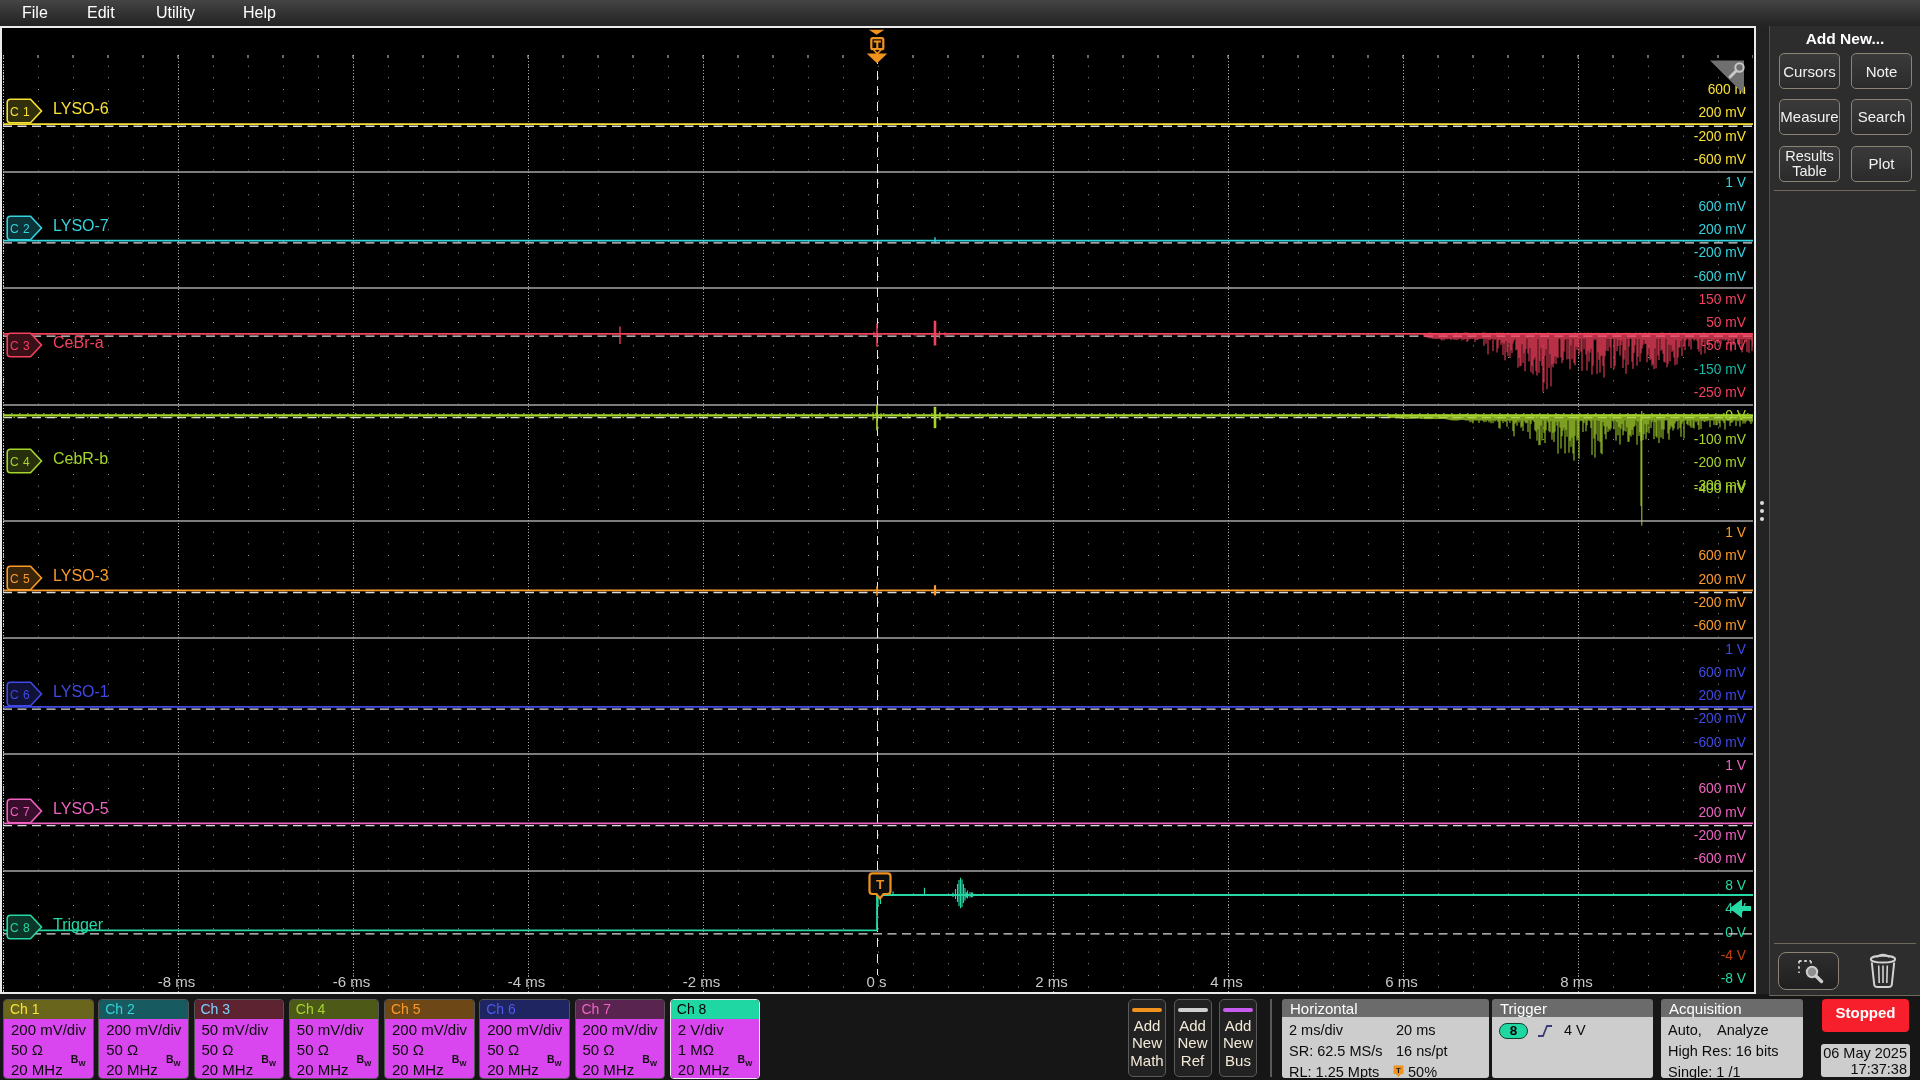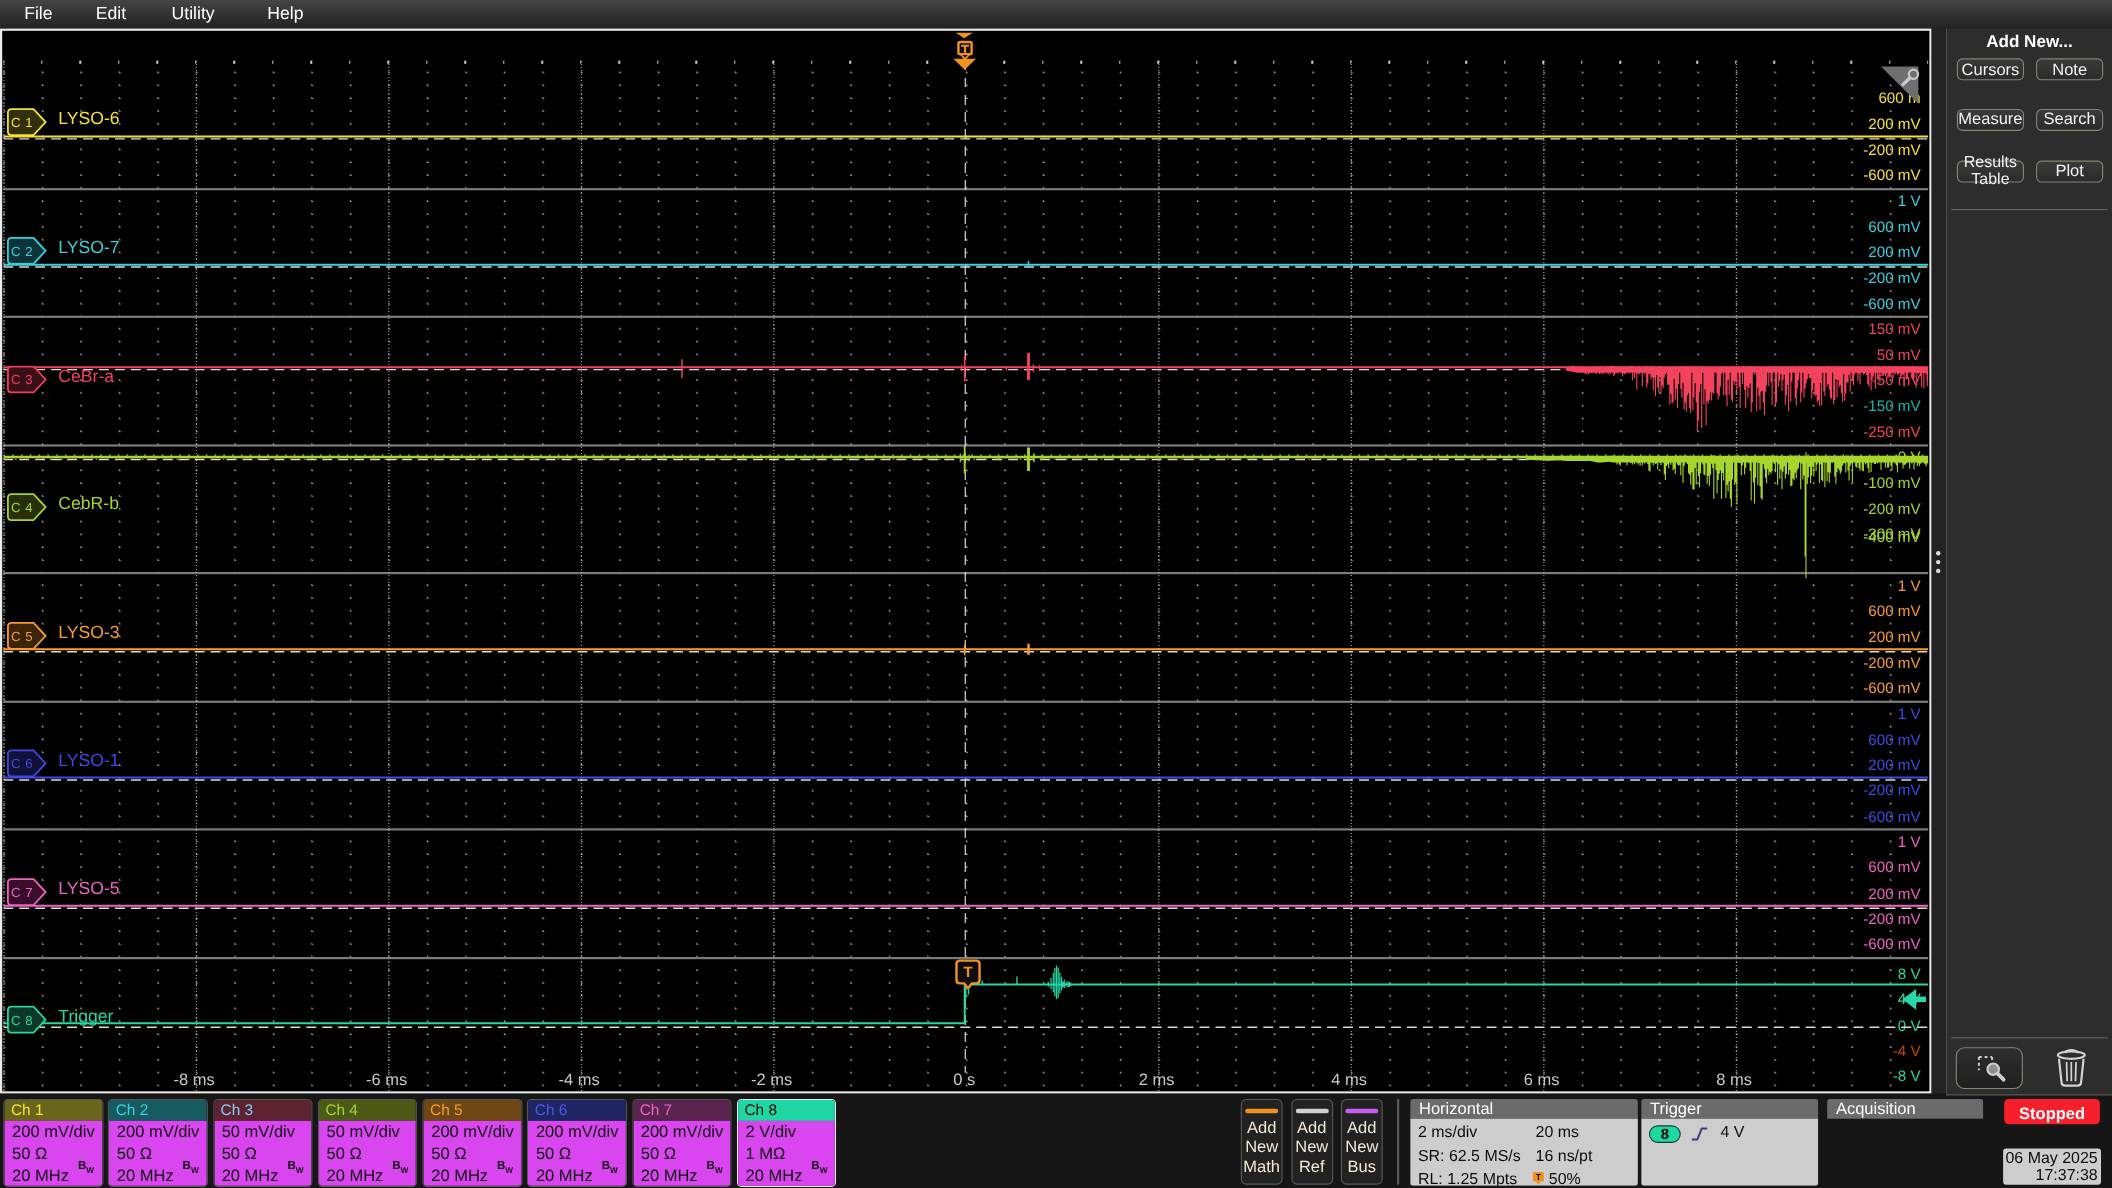"Cursors" .btn { height: 20px -> 36px }
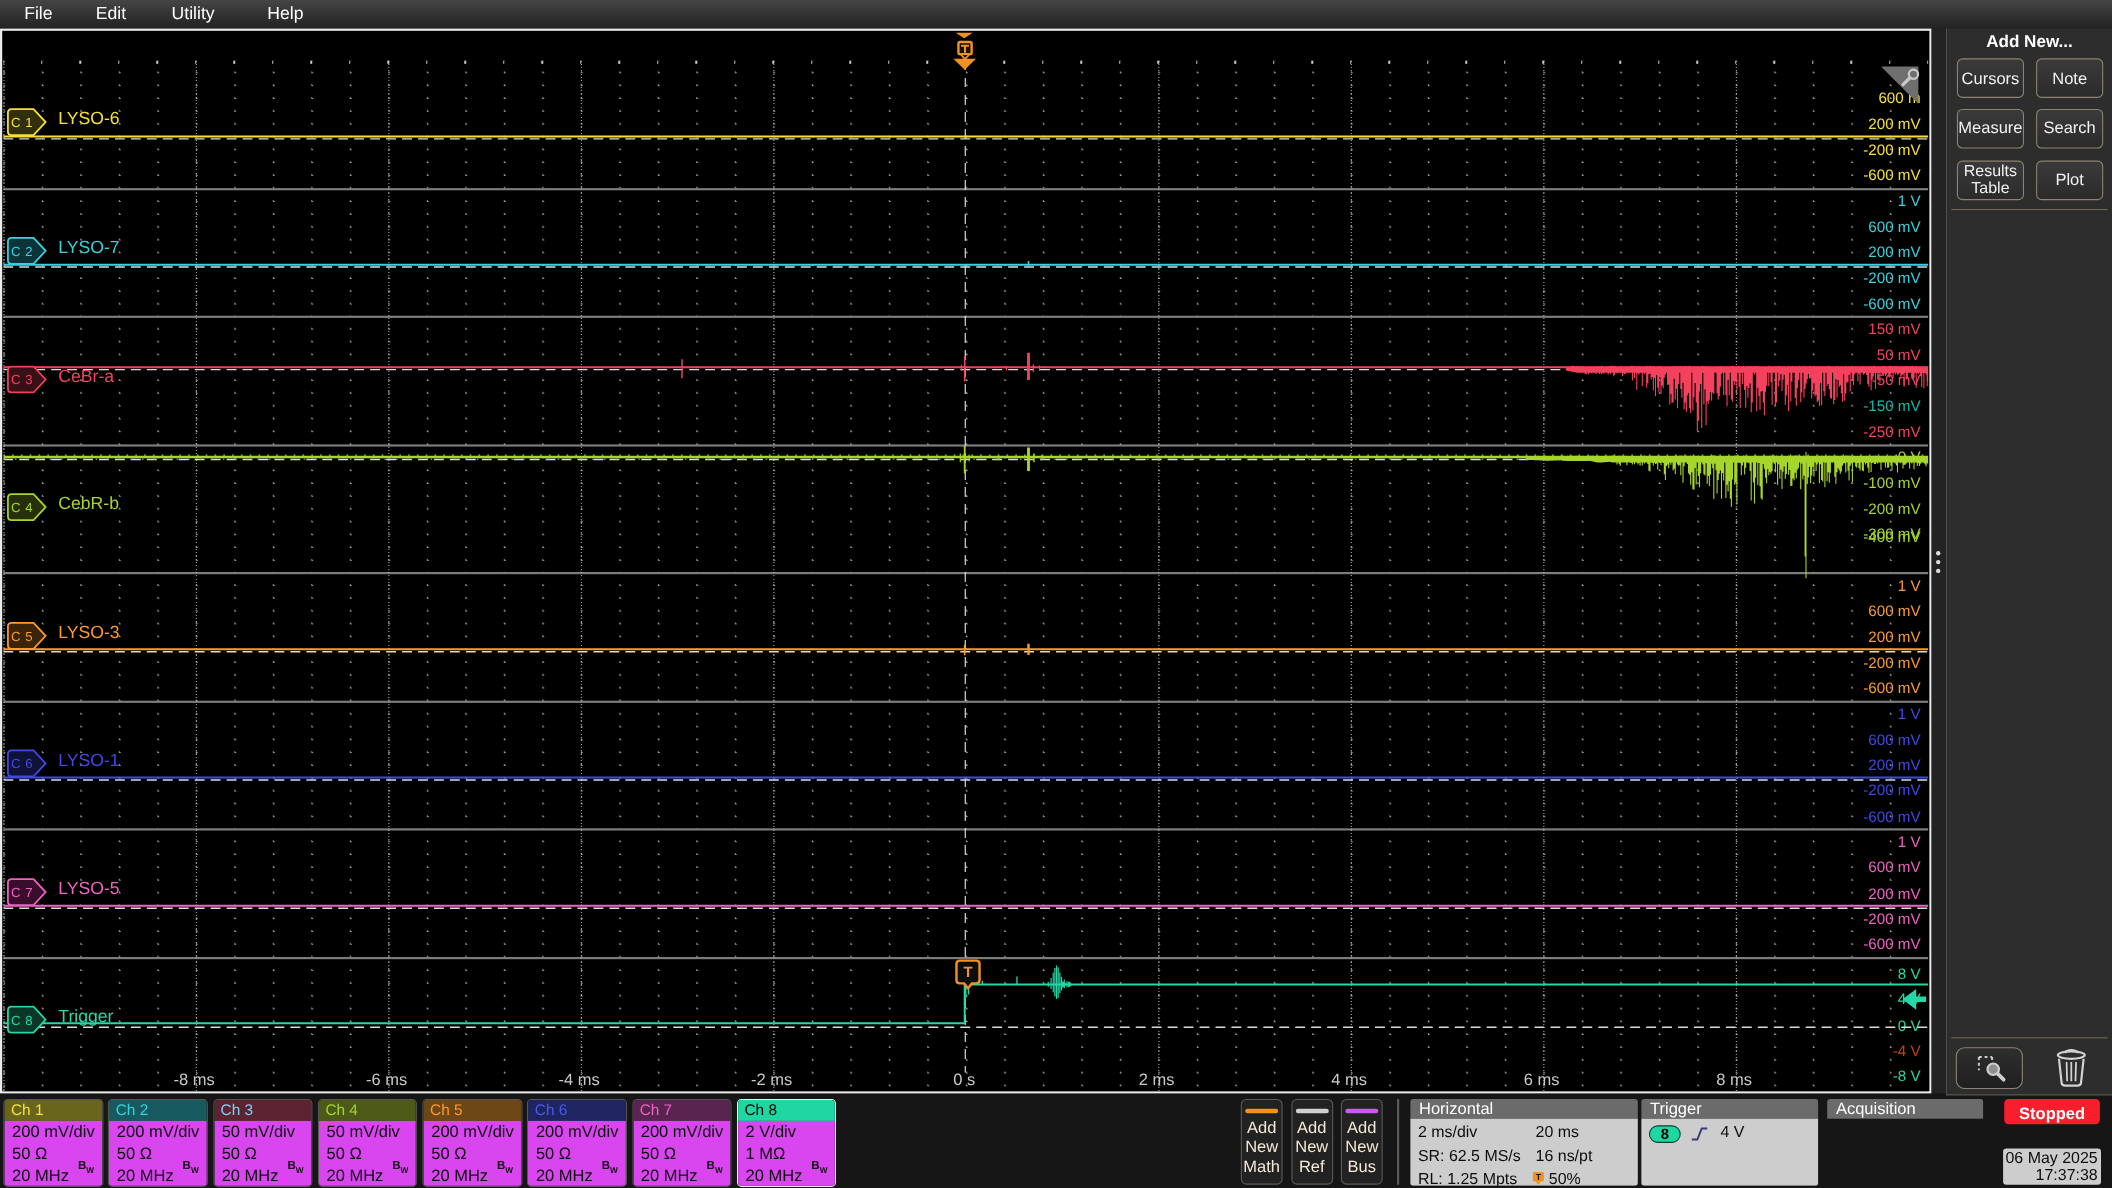"Stopped" div.abs { height: 23px -> 33px }
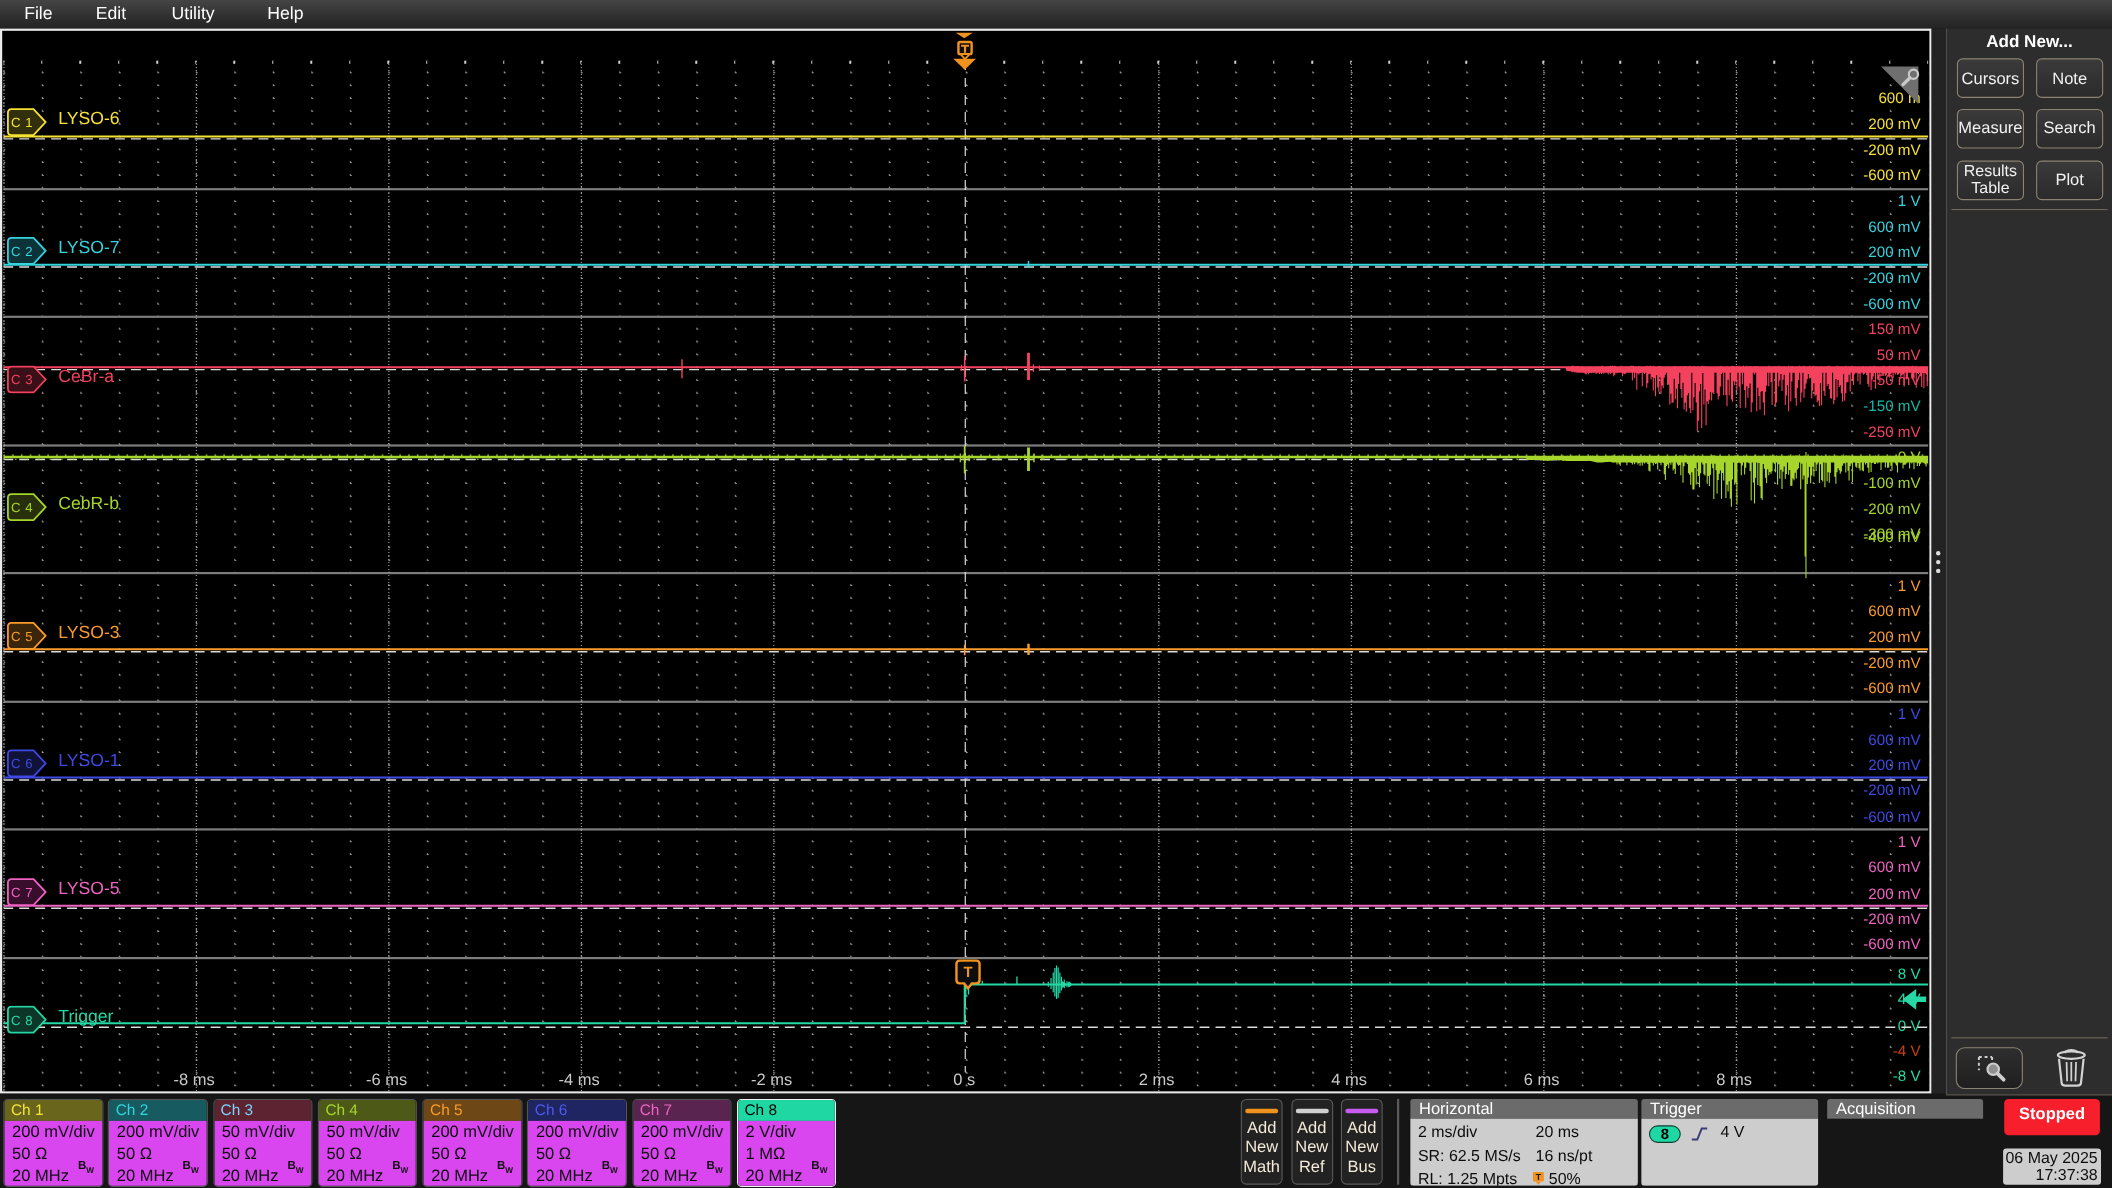"Auto," div.bd { html: none -> <div> <div>Auto,</div> <div>Analyze</div> <div>High Res: 16 bits</div> <div>Single: 1 /1</div> </div> }
